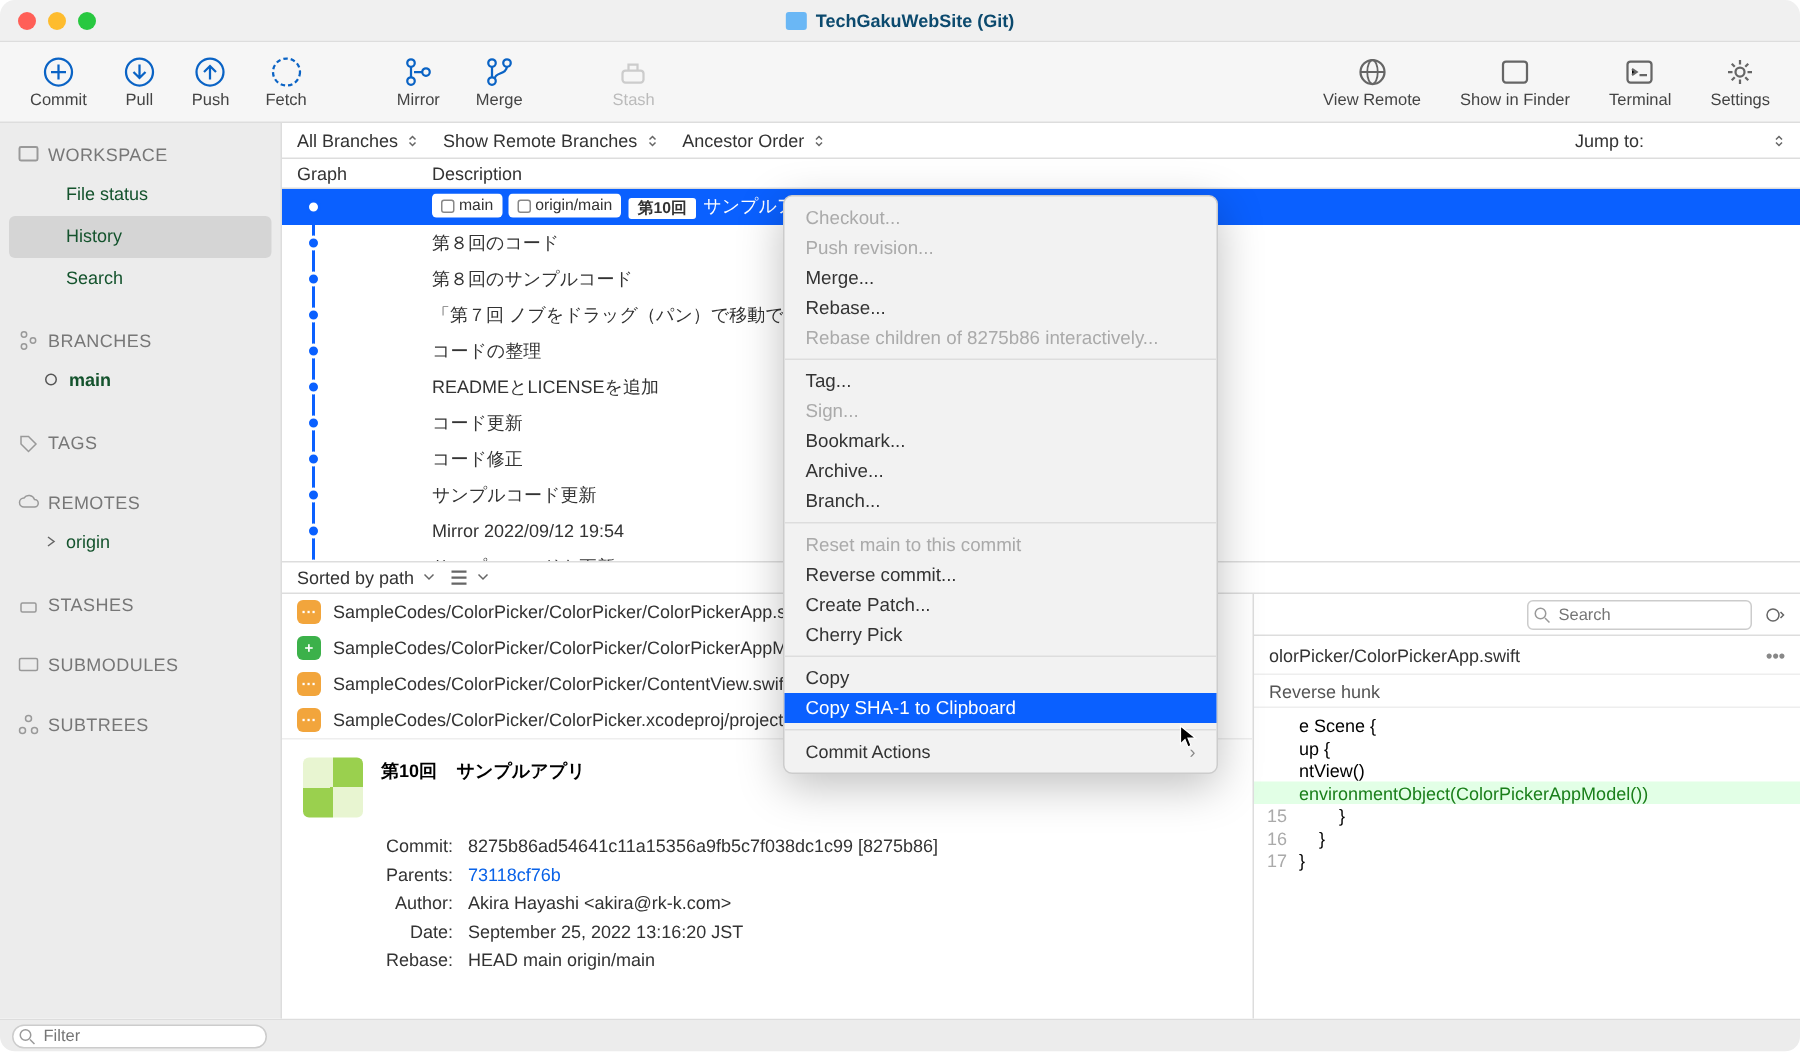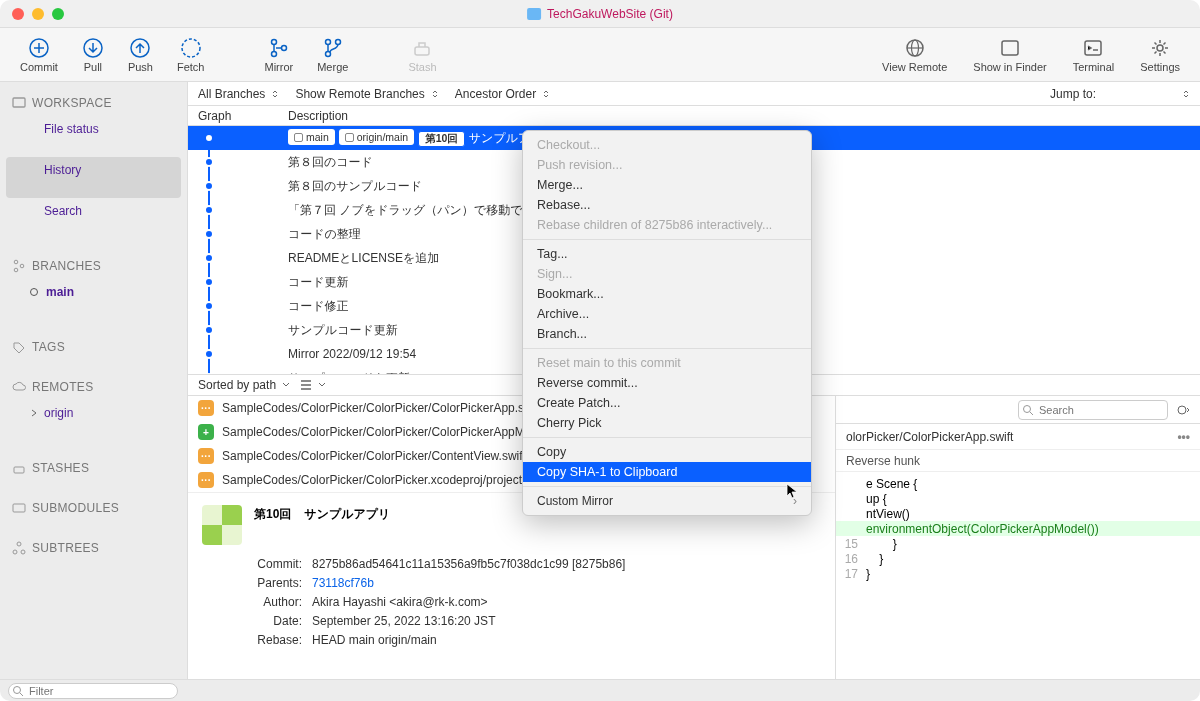"TechGakuWebSite (Git)" .title { color: #be185d -> #0c4a6e; font-weight: 400 -> 700 }
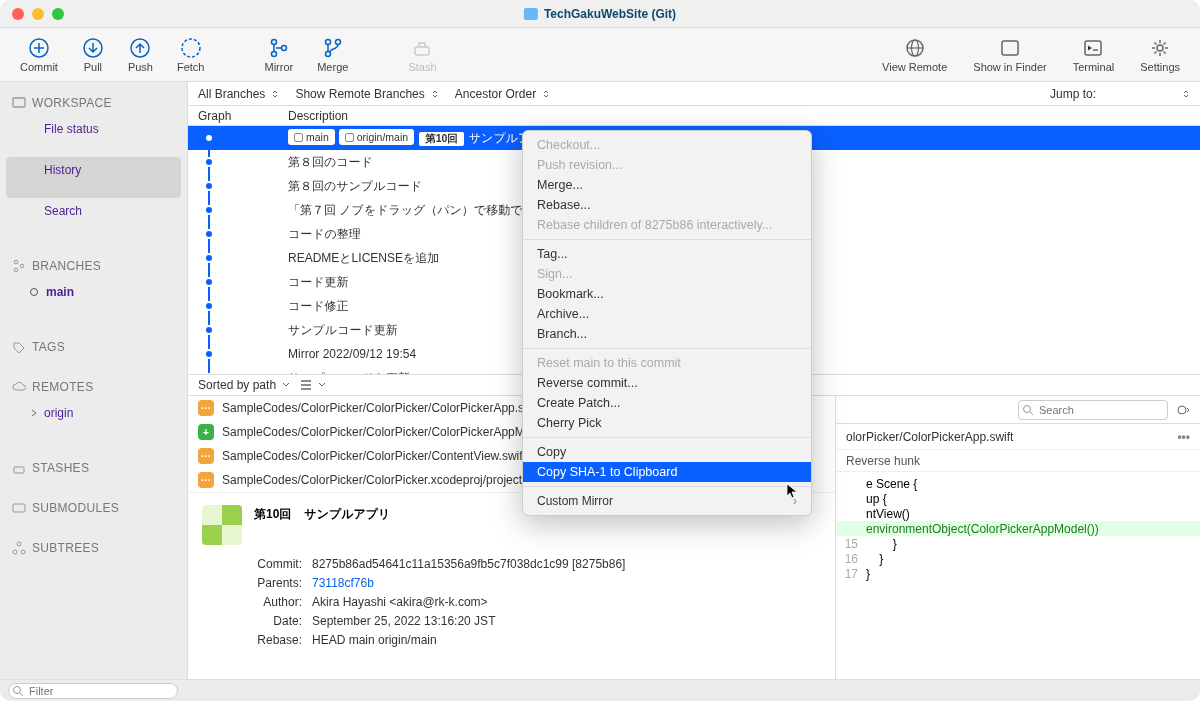"File status" .sitem { color: #4c1d95 -> #14532d; padding: 6px 12px 21px 44px -> 6px 12px 8px 44px }
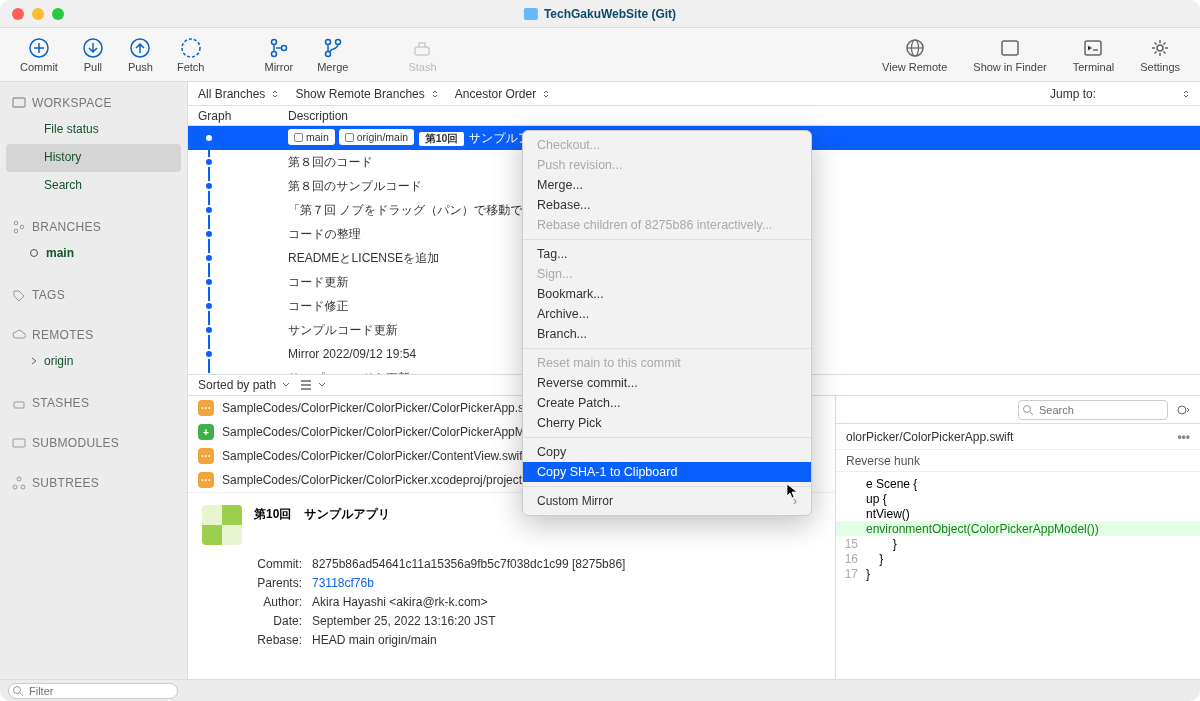"Custom Mirror" span { text: Custom Mirror -> Commit Actions }
